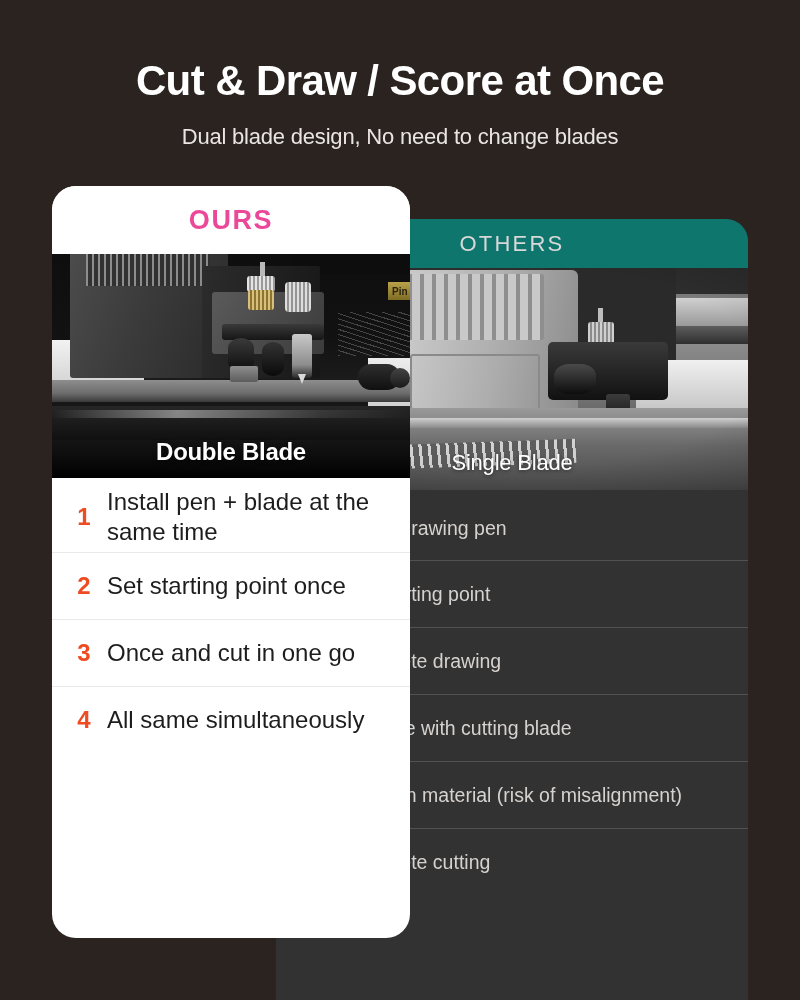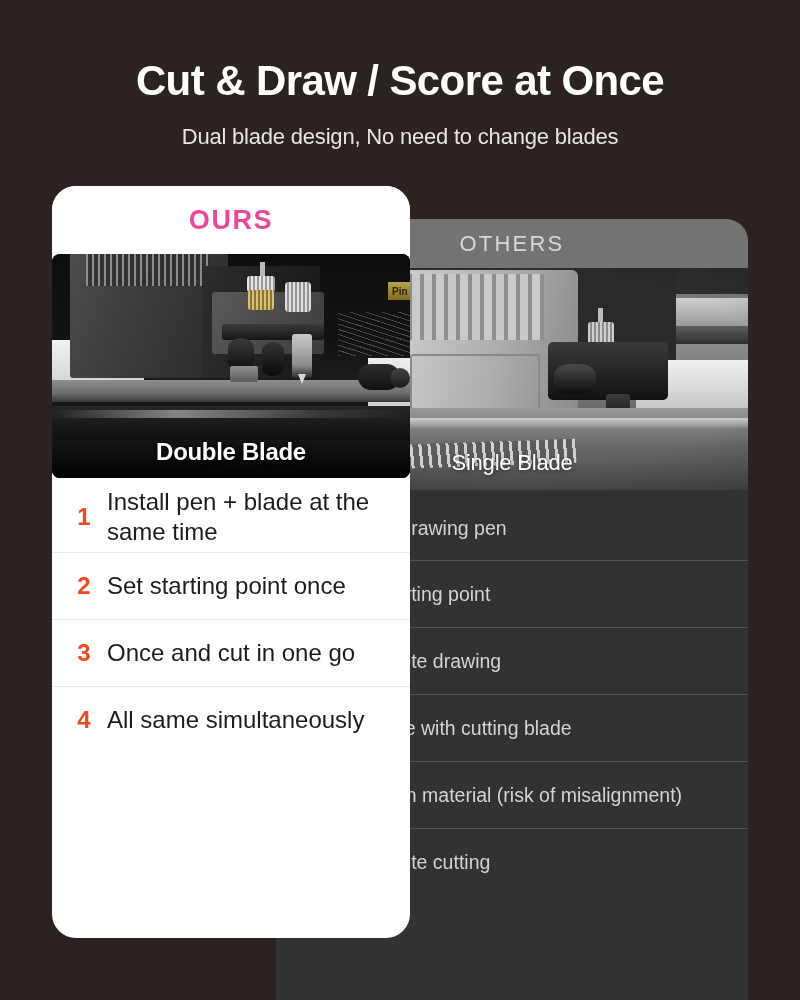"OTHERS" .others-head { background: #737373 -> #0f766e }
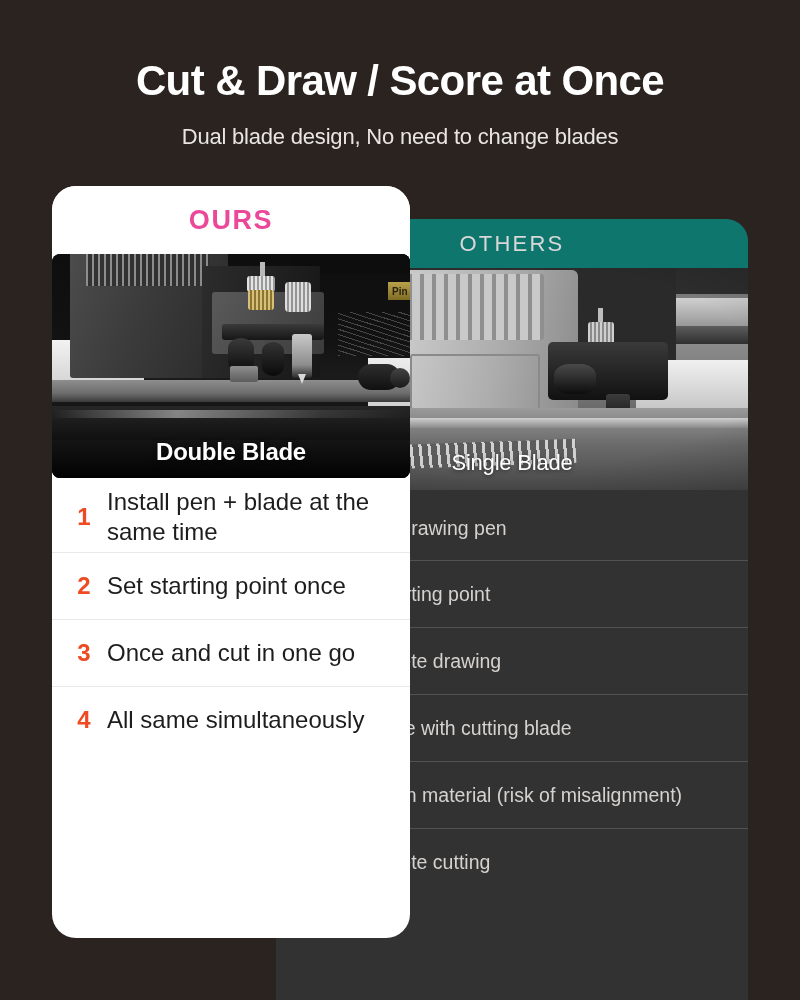"Pin" .ours-photo { border-radius: 8px -> none }
